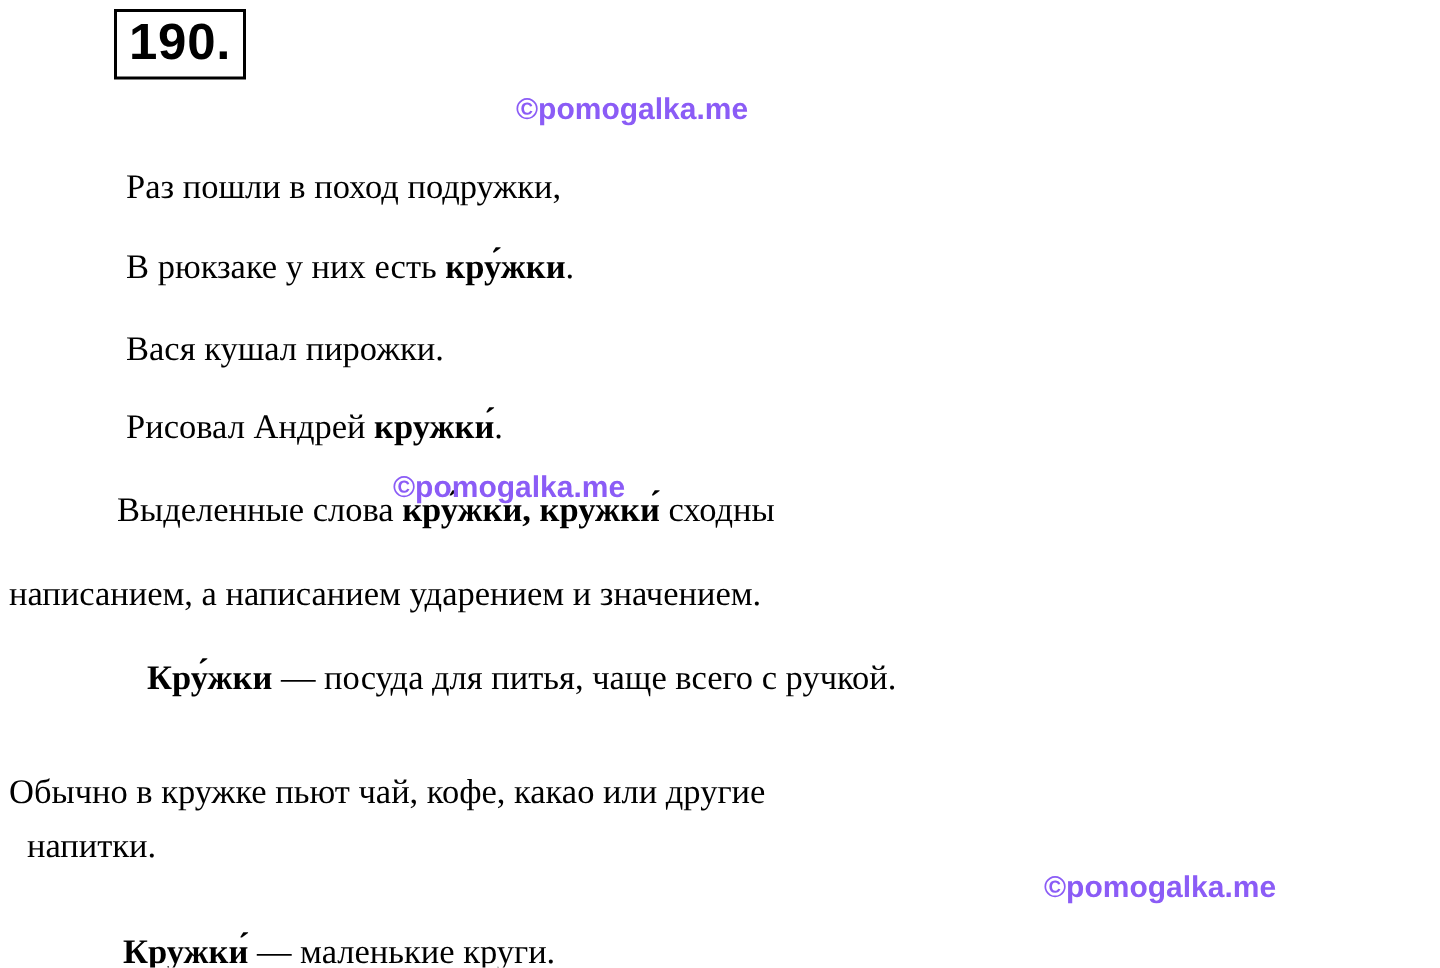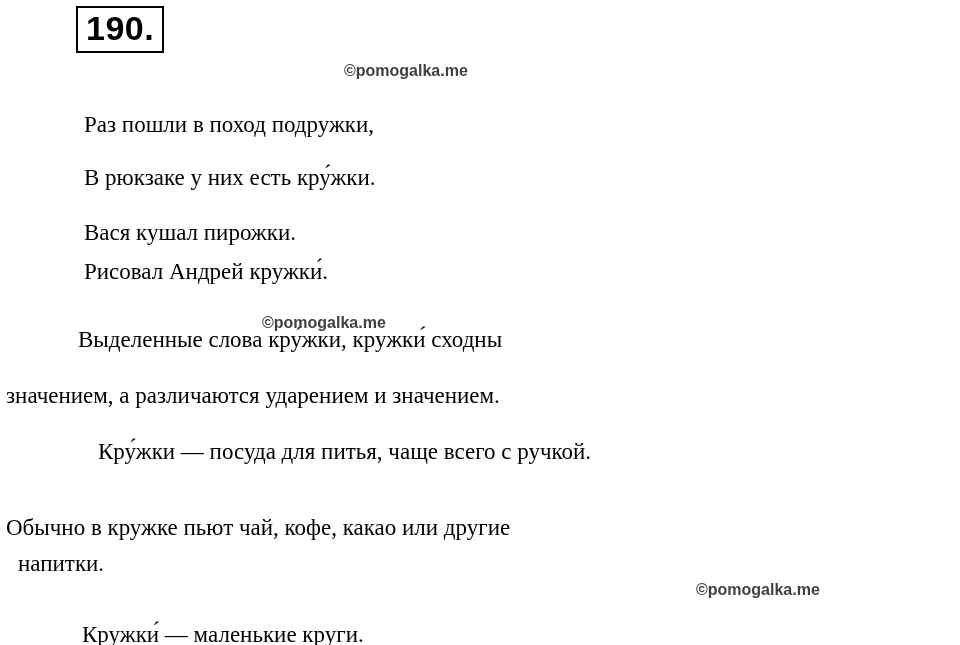"©pomogalka.me" .watermark { color: #404040 -> #8b5cf6; font-size: 16px -> 20px }
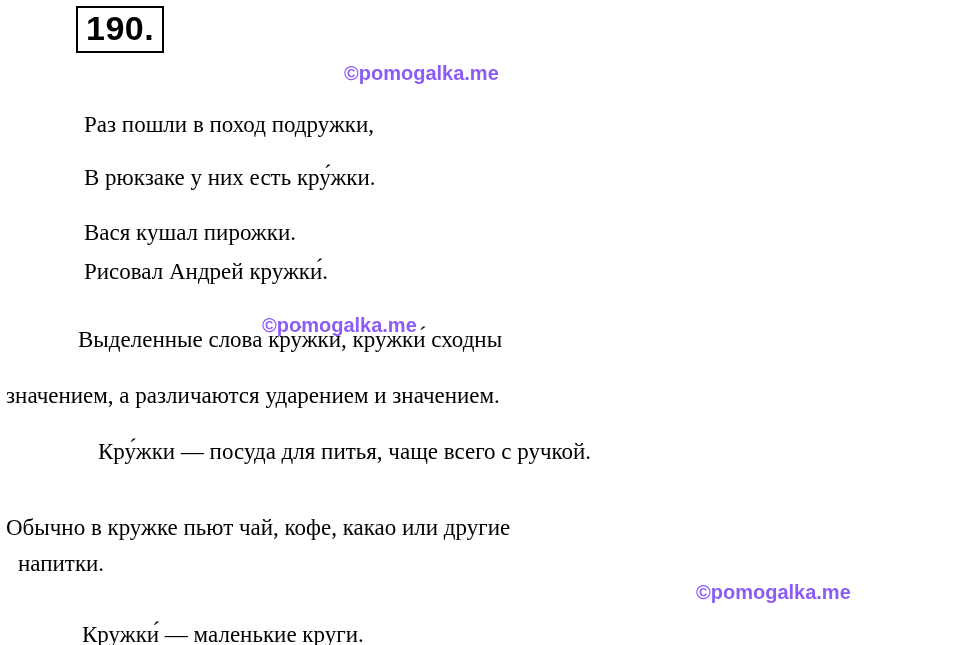"кру́жки" .line b { font-weight: normal -> bold }
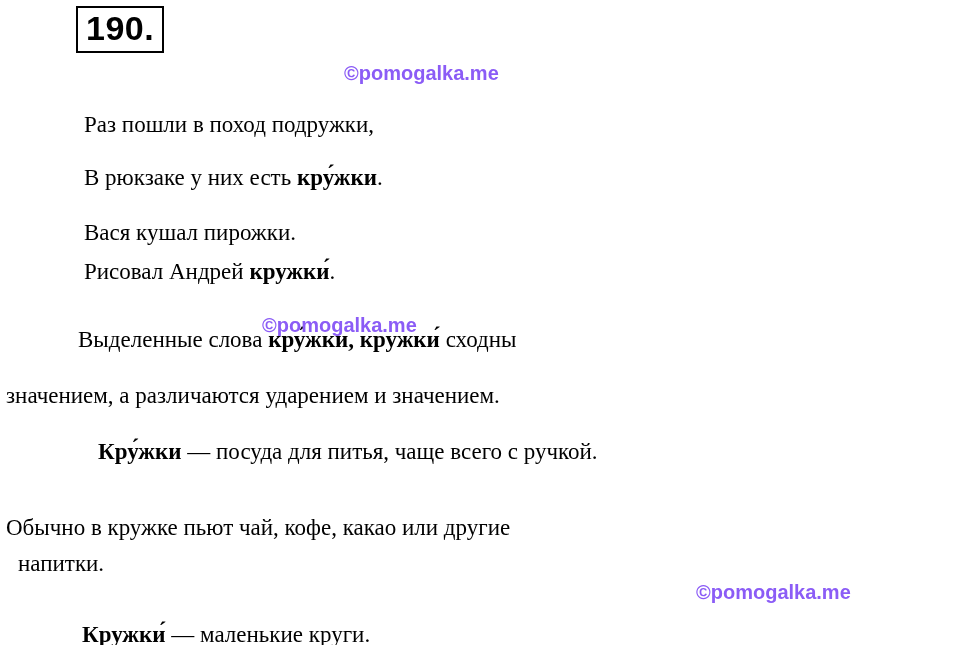"Рисовал Андрей кружки́." .l4 { top: 255px -> 268px }
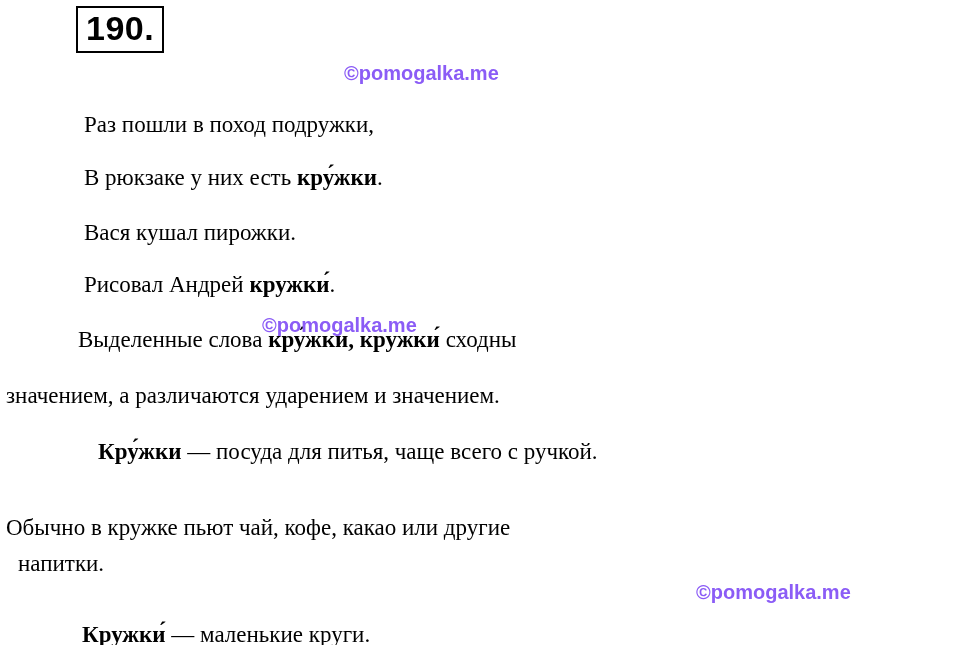"значением, а различаются ударением и" div.line { text: значением, а различаются -> написанием, а написанием }
